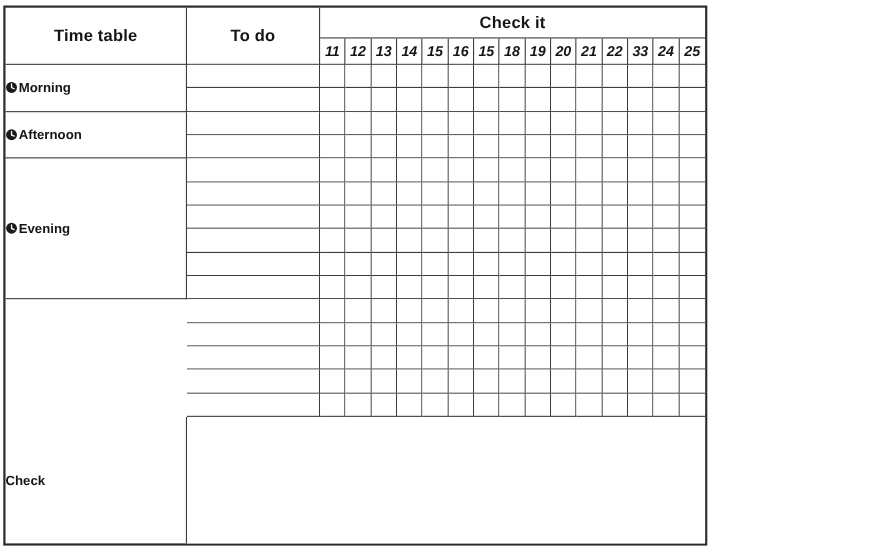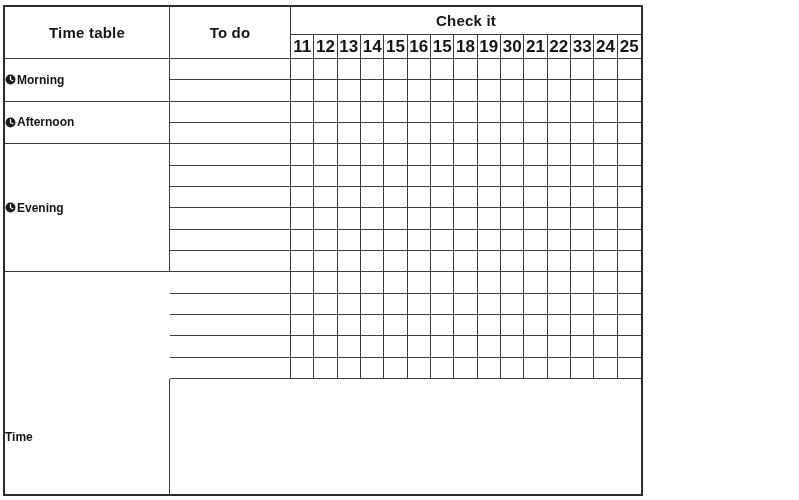"11" .num { font-size: 17px -> 13px; font-style: none -> italic }
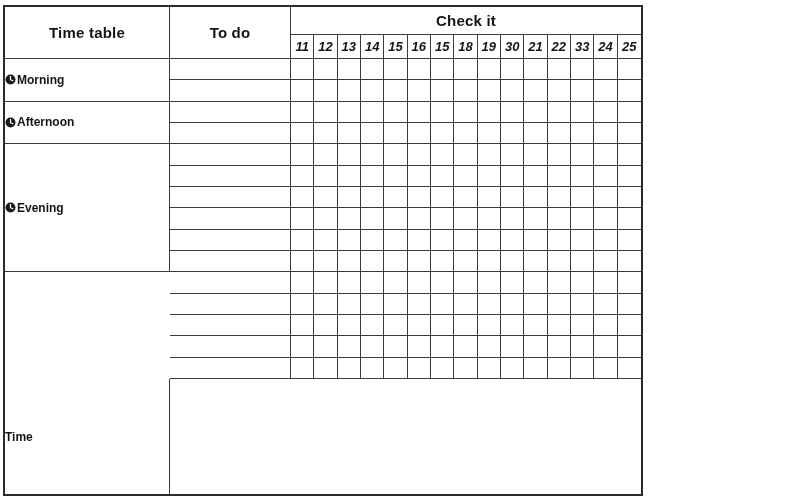"30" div.cell { text: 30 -> 20 }
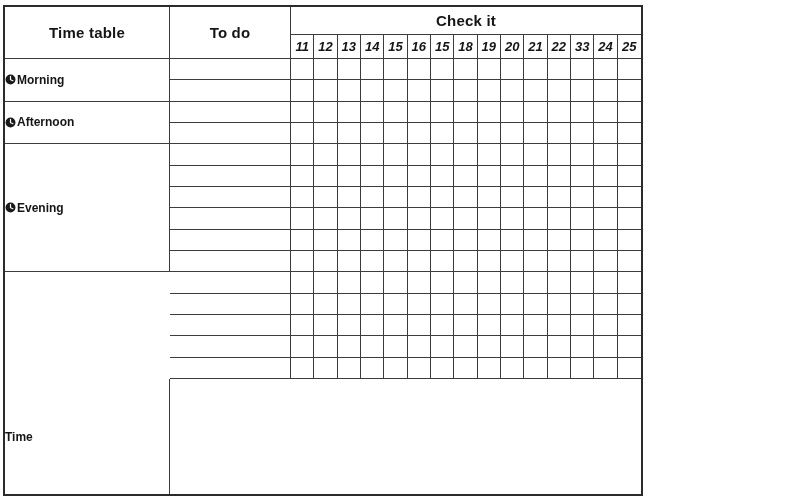"Time" span { text: Time -> Check }
